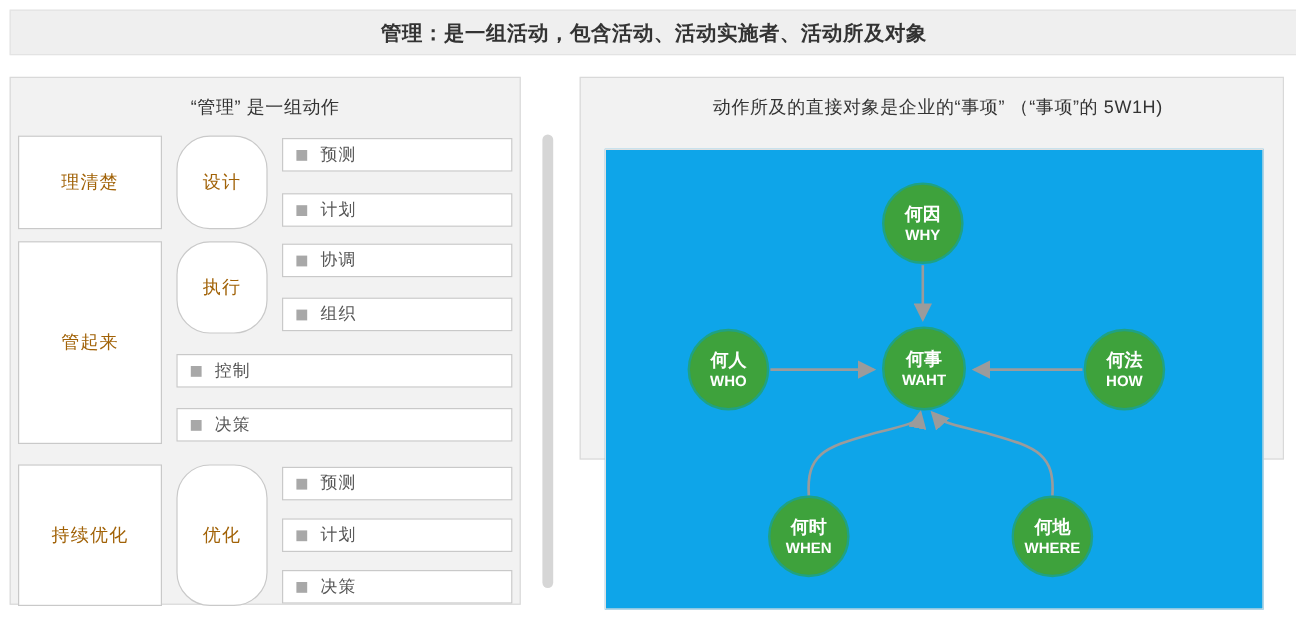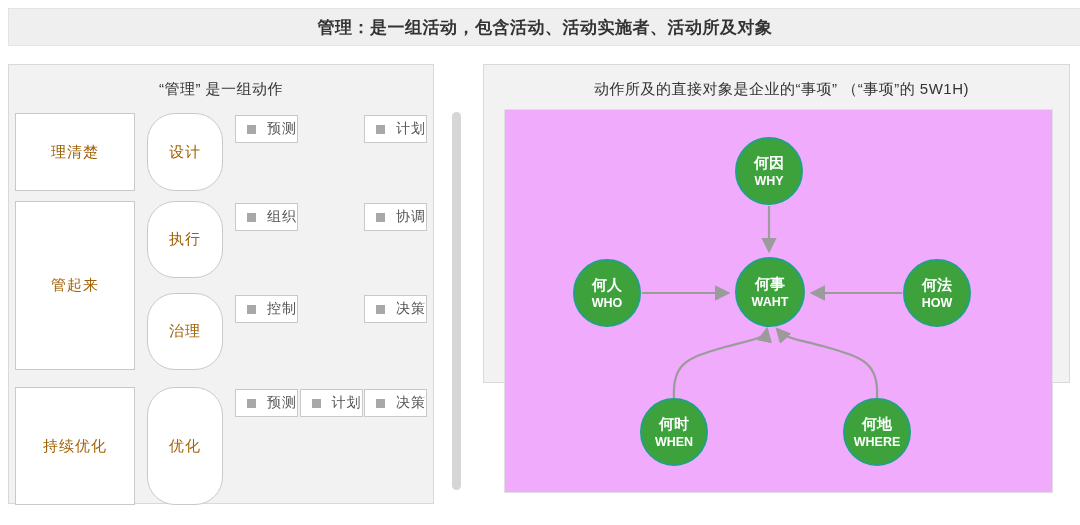"预测" .items-col { flex-direction: row -> column }
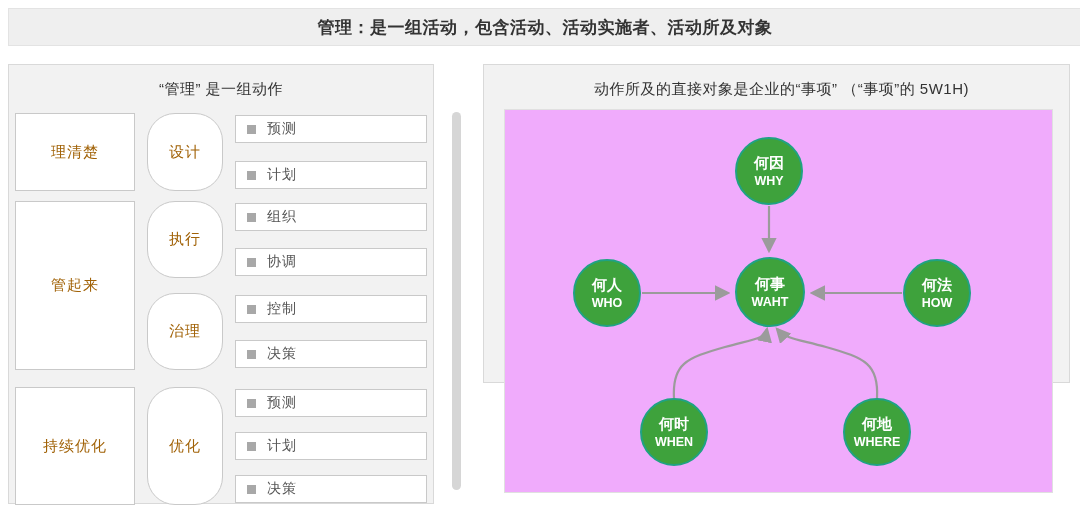"何因" .diagram-box { background: #f0abfc -> #0ea5e9; top: 44px -> 59px }
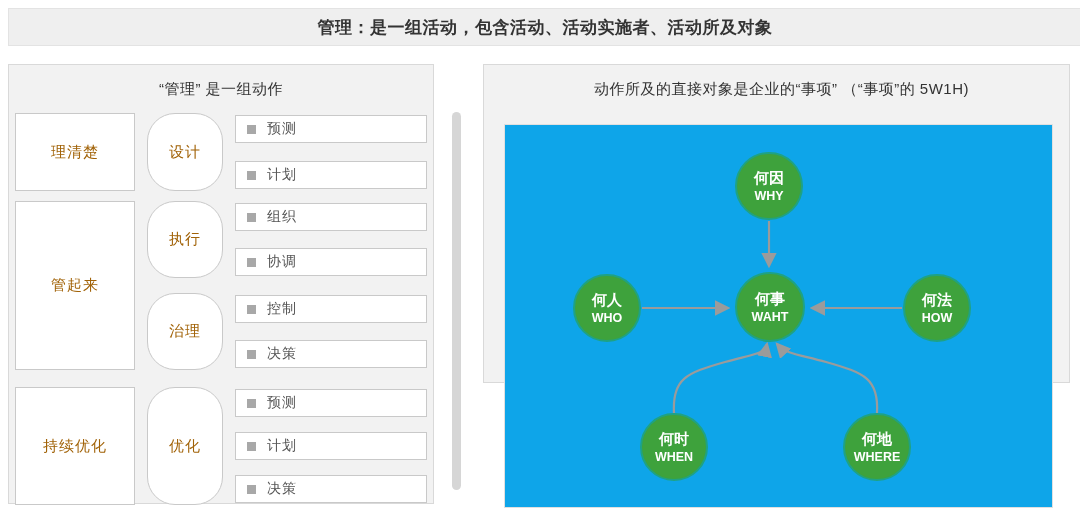"组织" div.item { order: before "协调" -> after "协调" }
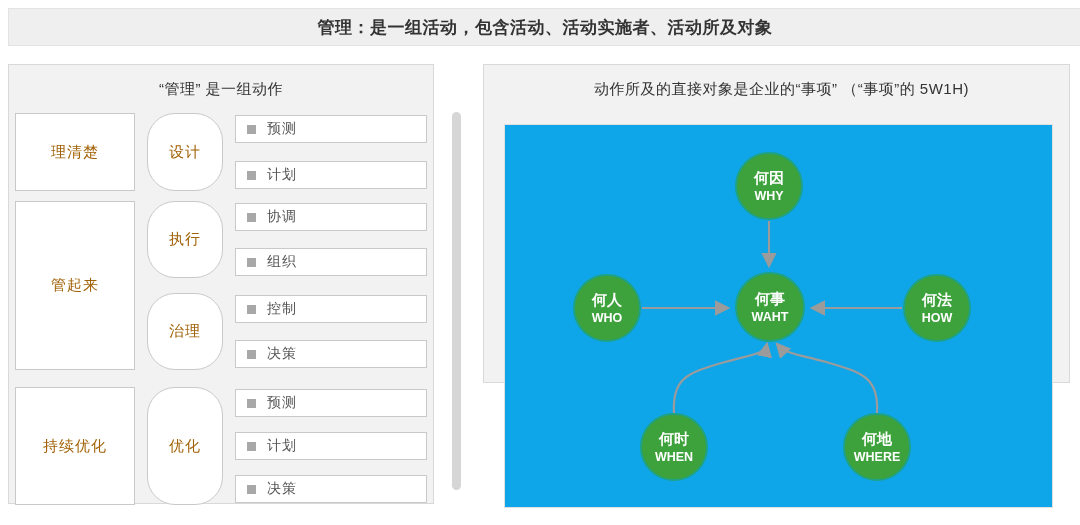"治理" div.cellbox { html: <div>治理</div> -> none }
